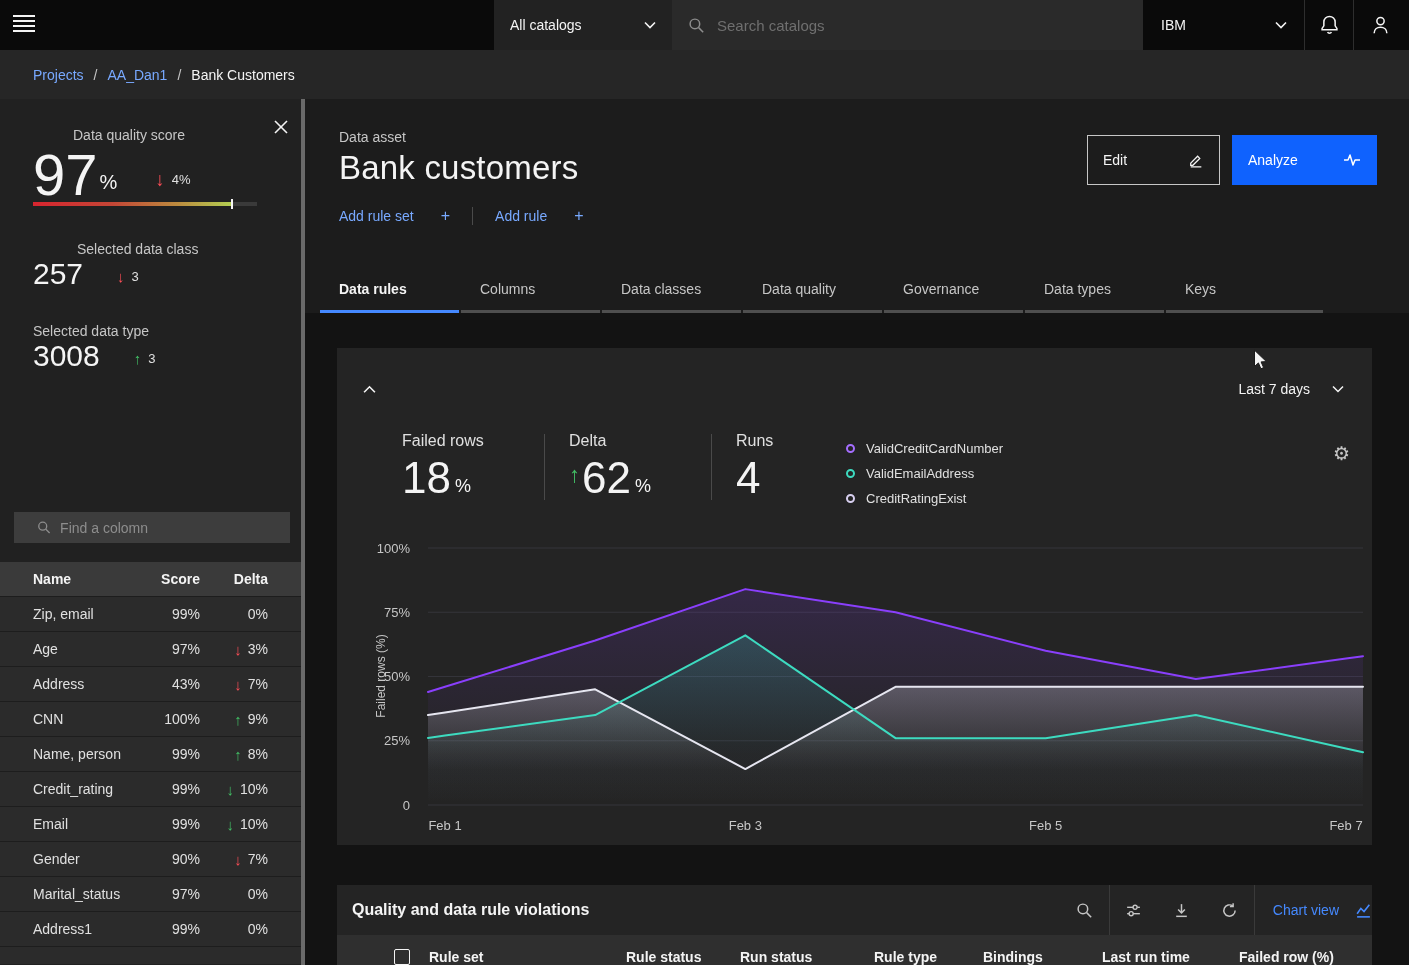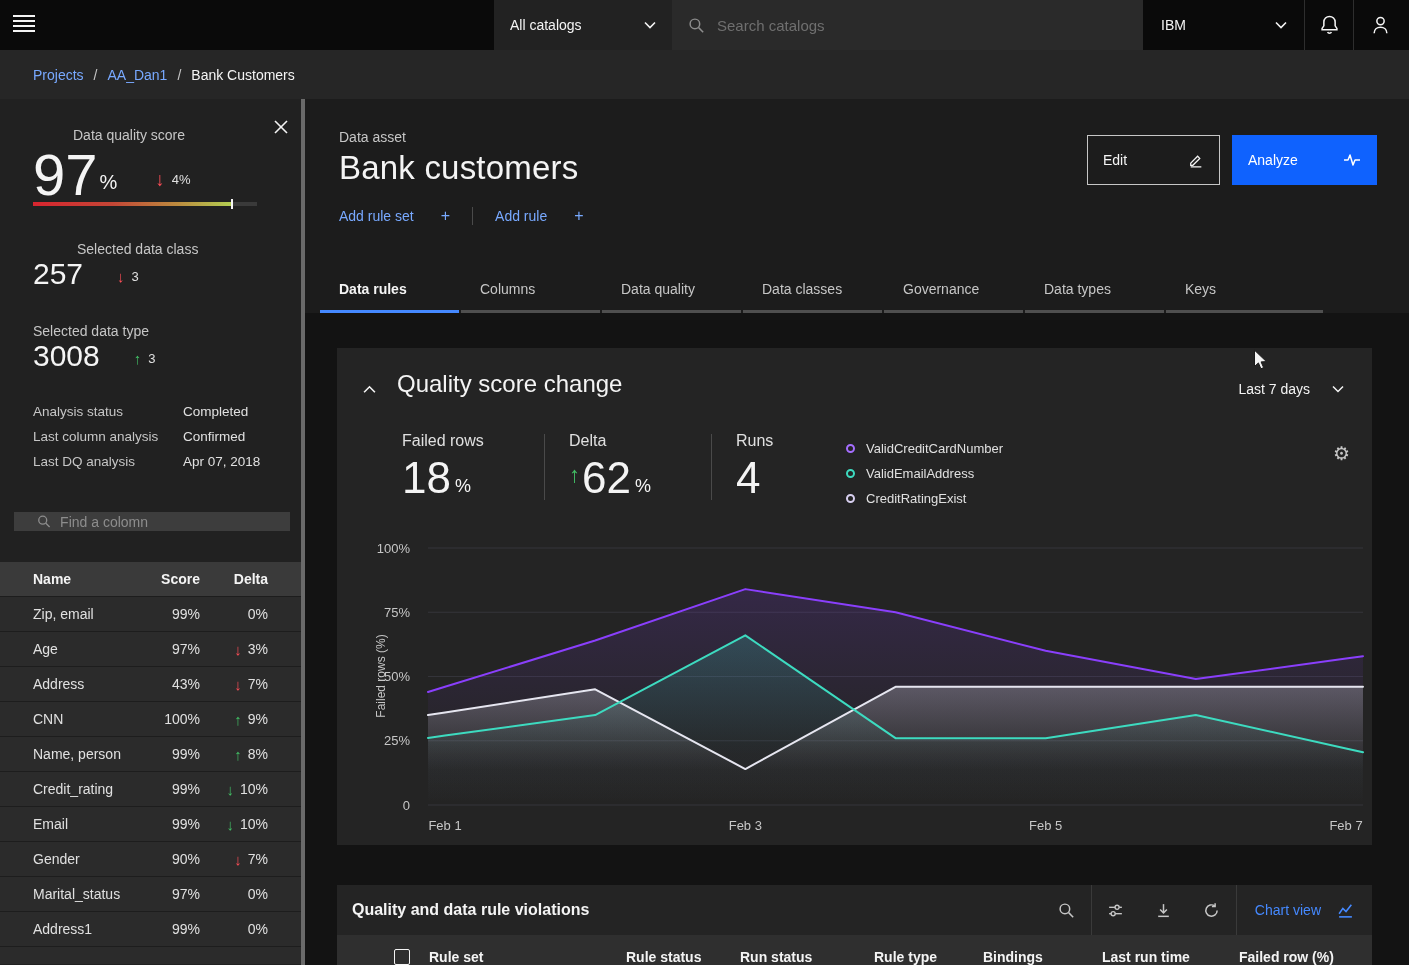"Data quality" div.tab { order: before "Data classes" -> after "Data classes" }
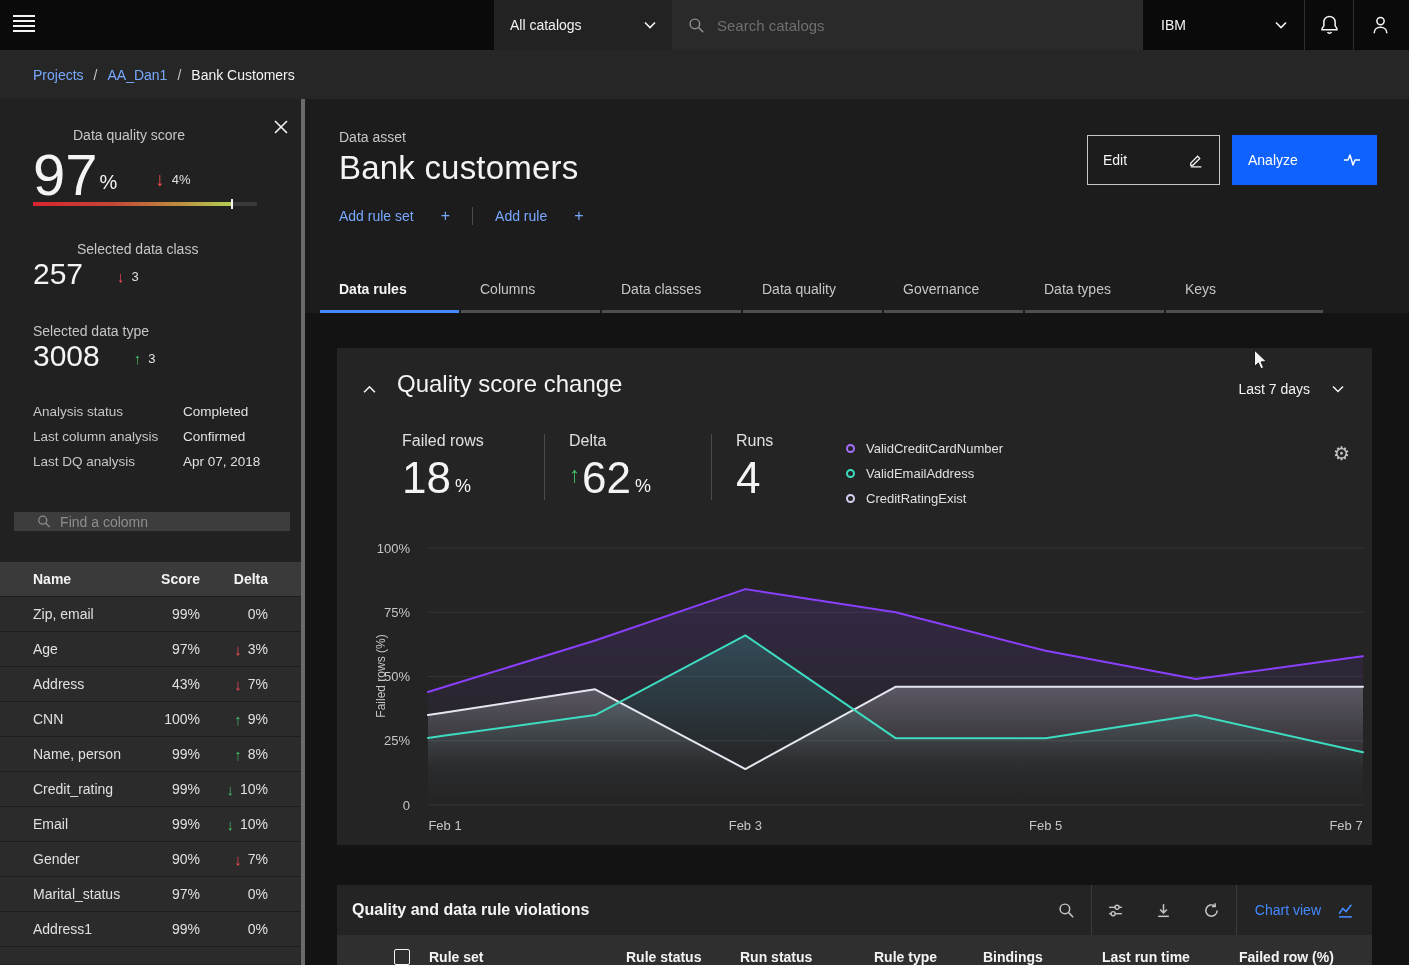"Quality score change" div.q-title { html: <div>Quality score change</div> -> none }
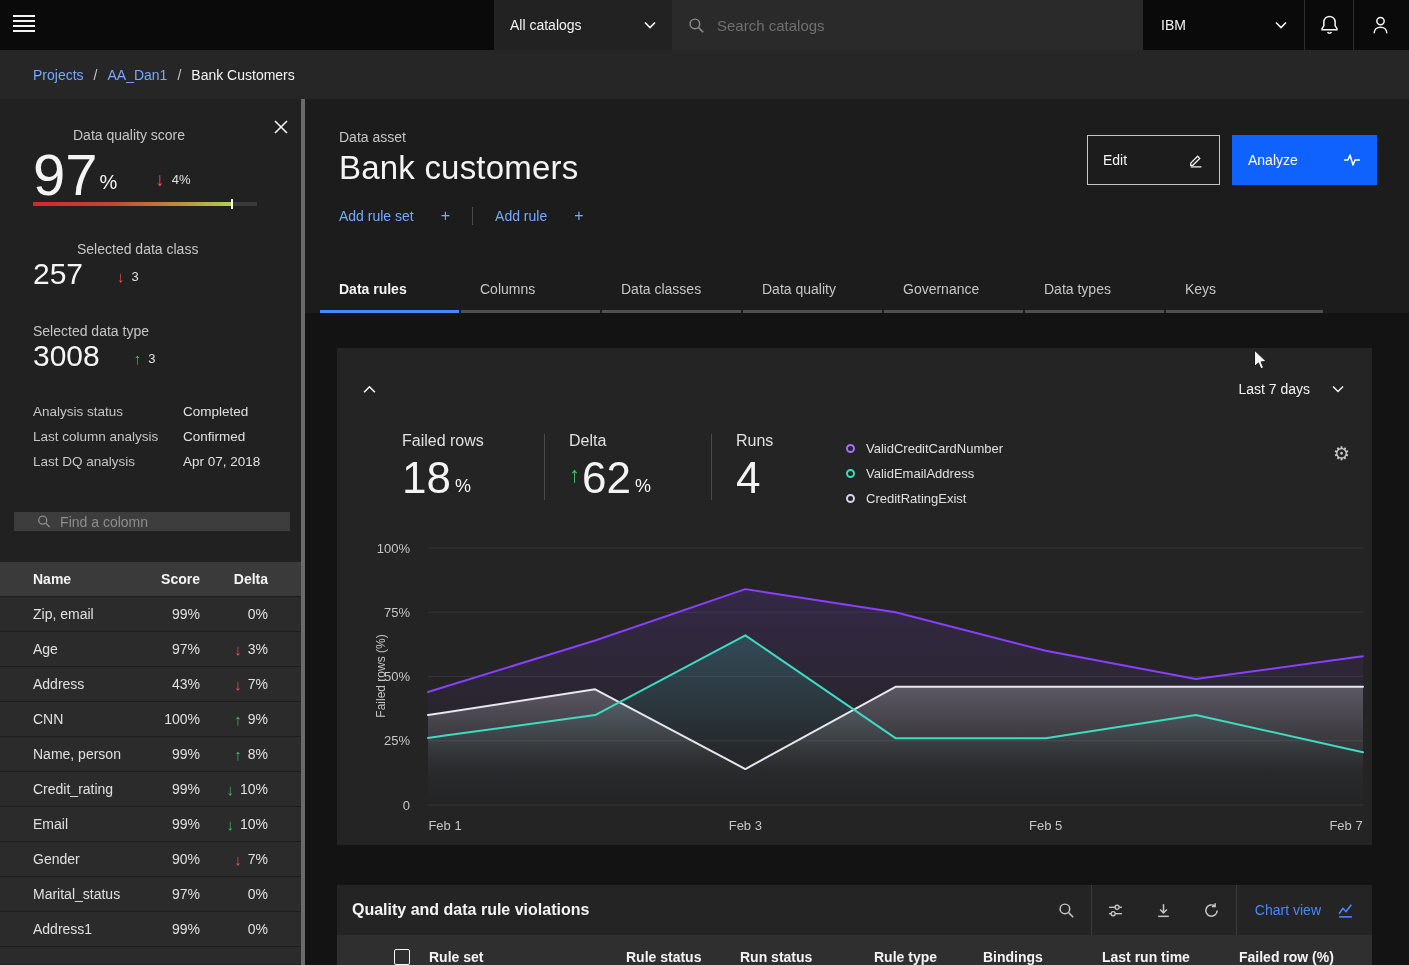"Analysis status" div.sb-meta { html: <div> <div> <span>Analysis status</span> <span>Completed</span> </div> <div> <span>Last column analysis</span> <span>Confirmed</span> </div> <div> <span>Last DQ analysis</span> <span>Apr 07, 2018</span> </div> </div> -> none }
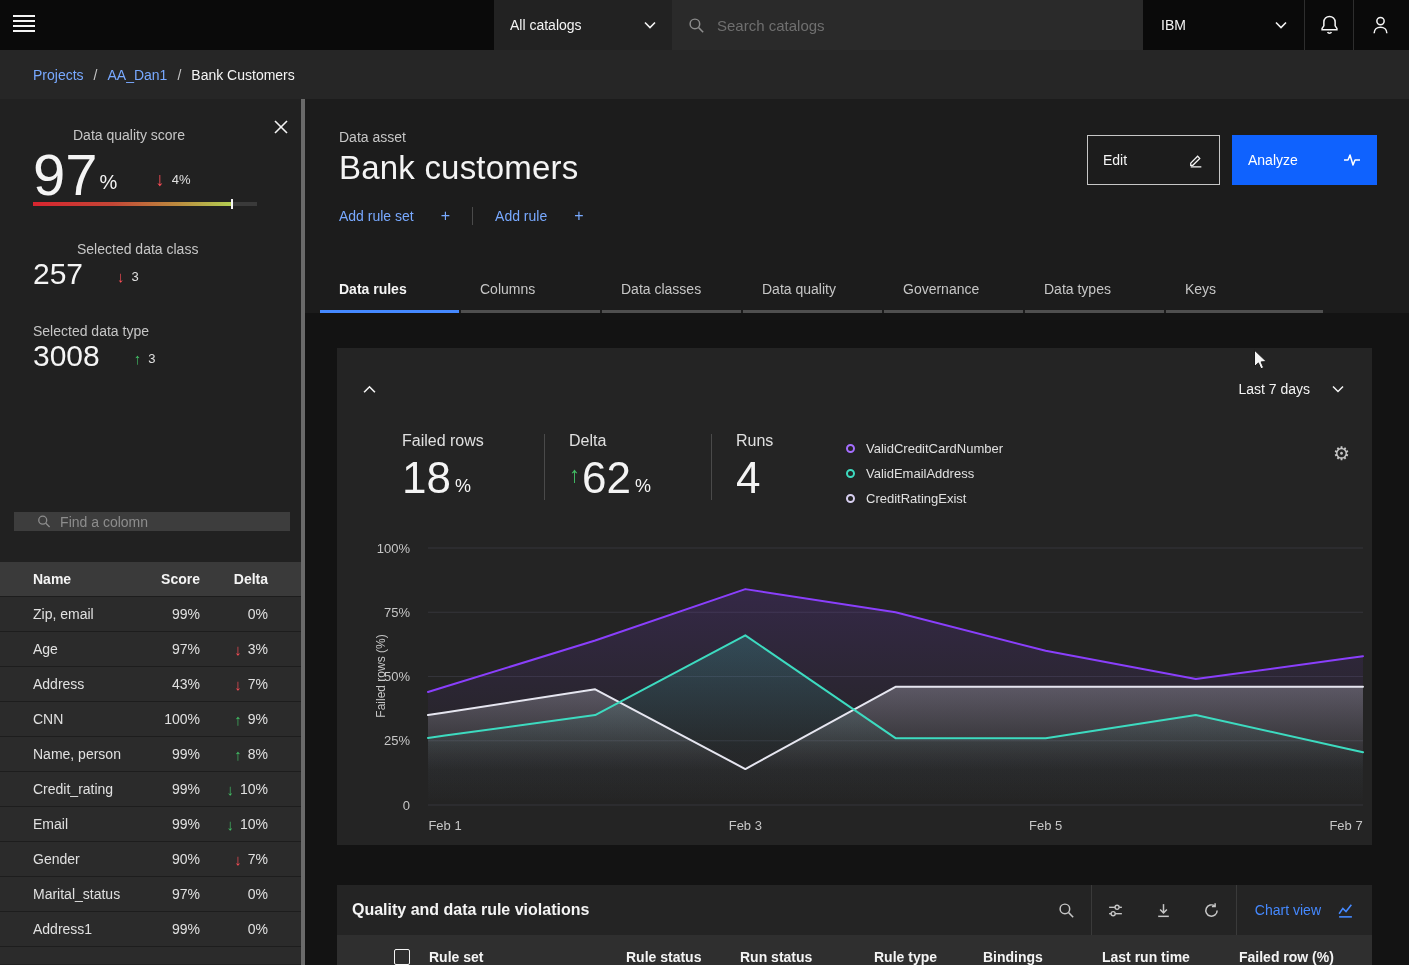"Find a colomn" .sb-search { height: 19px -> 31px }
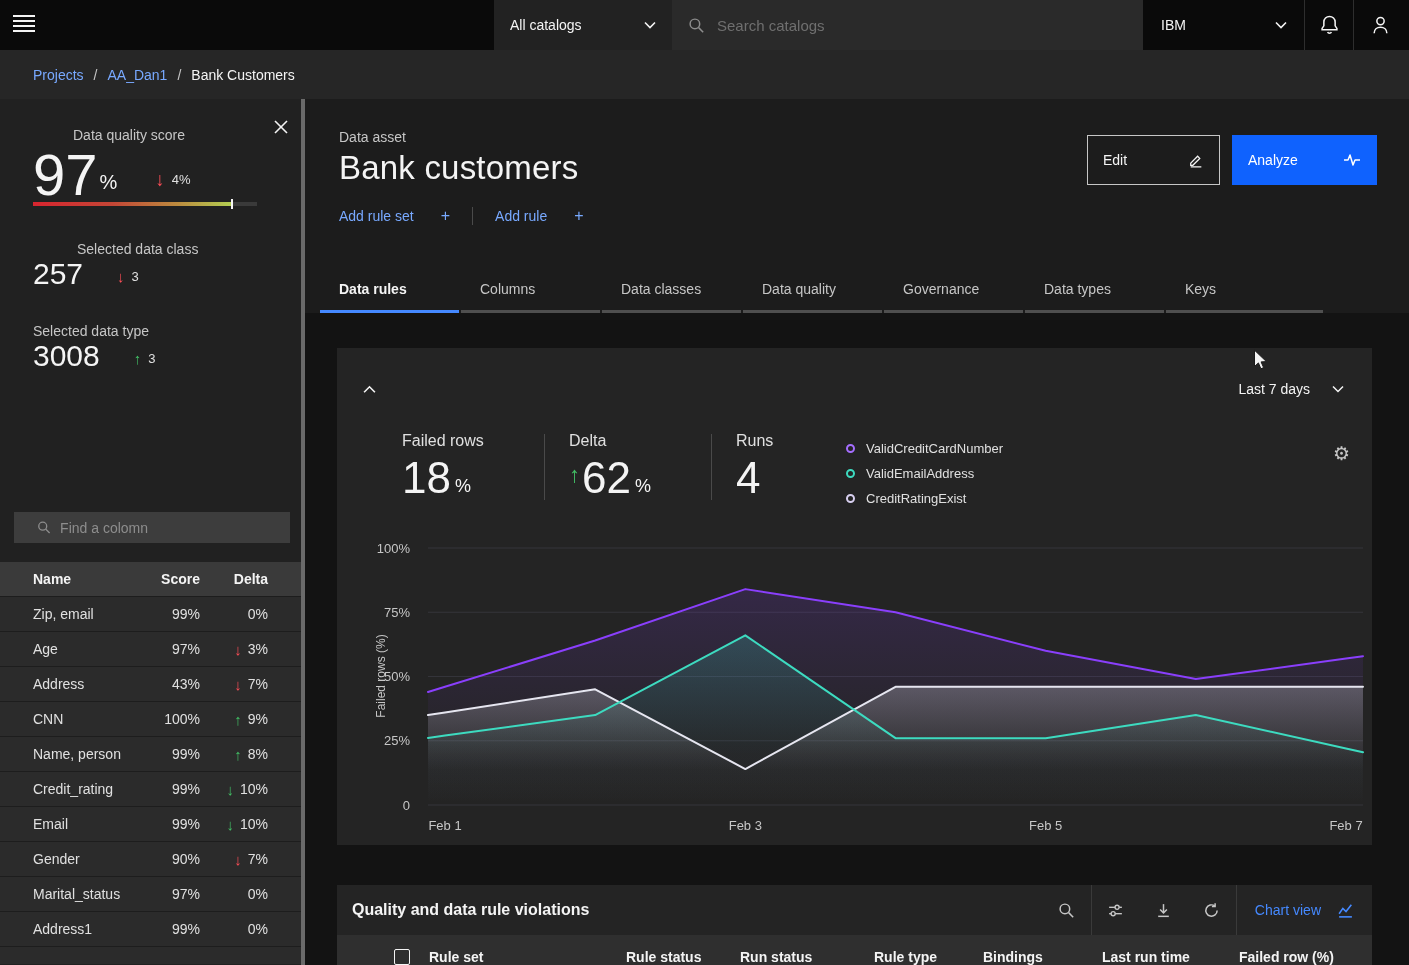"Chart view" .v-tools { padding-right: 18px -> none }
